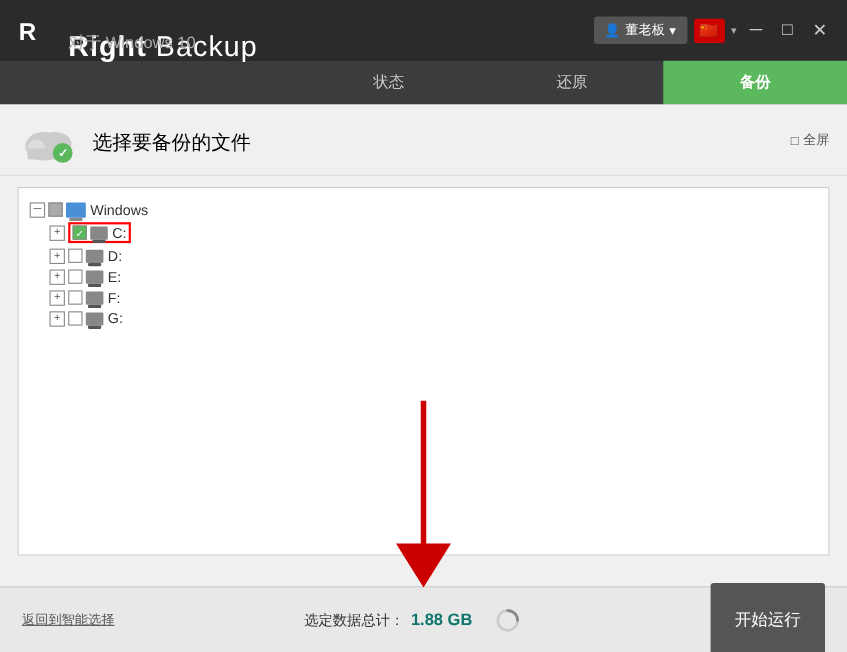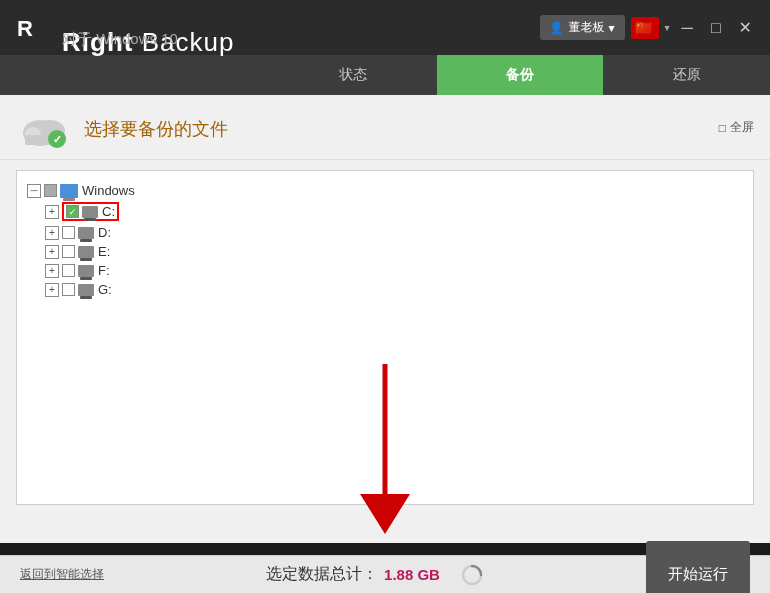"备份" button.nav-tab { order: before "还原" -> after "还原" }
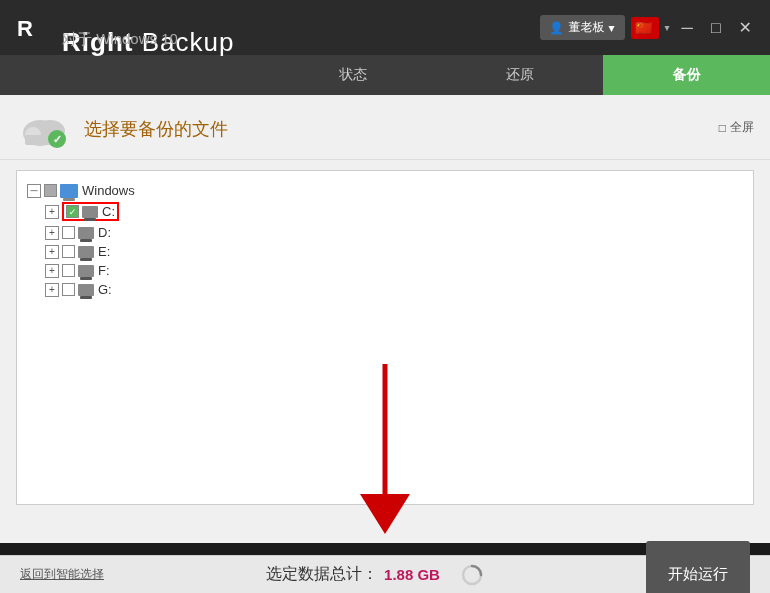"选择要备份的文件" .page-title { color: #a16207 -> #000000 }
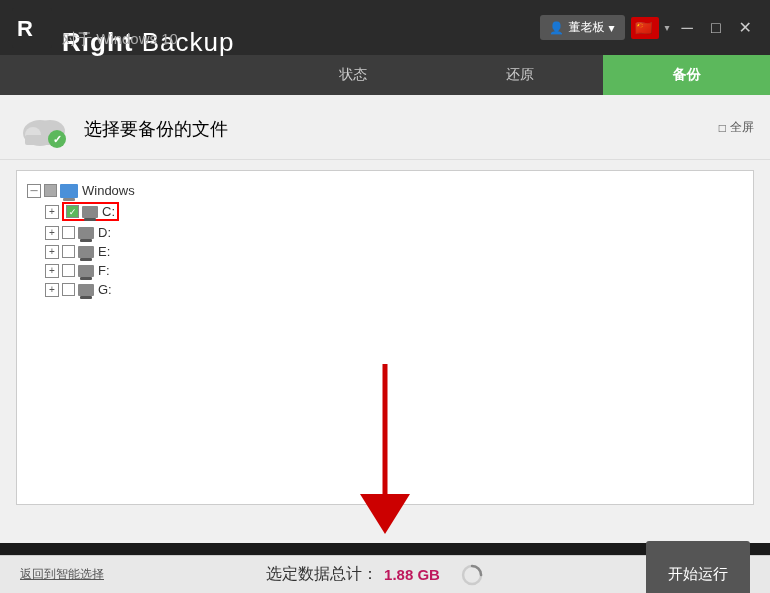"返回到智能选择" .footer { height: 38px -> 60px }
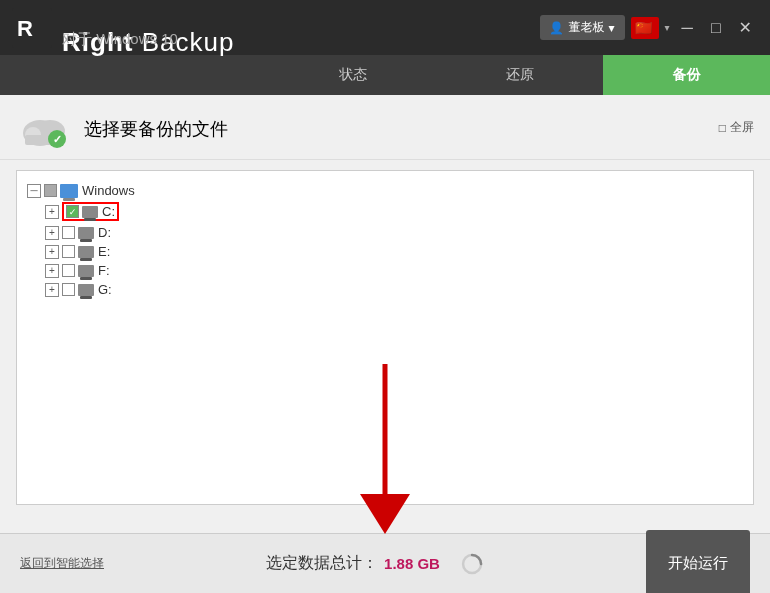"选定数据总计：" .total-label { font-size: 16px -> 13px }
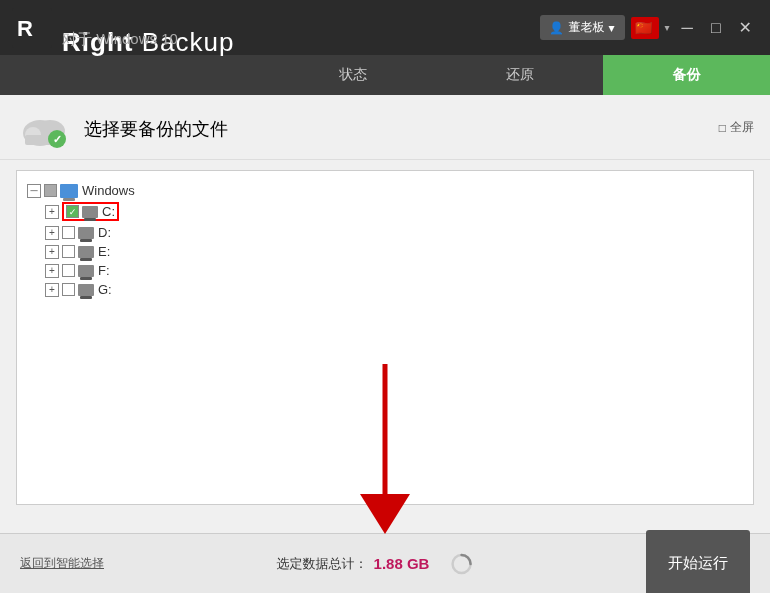"1.88 GB" .total-value { color: #be185d -> #0f766e }
